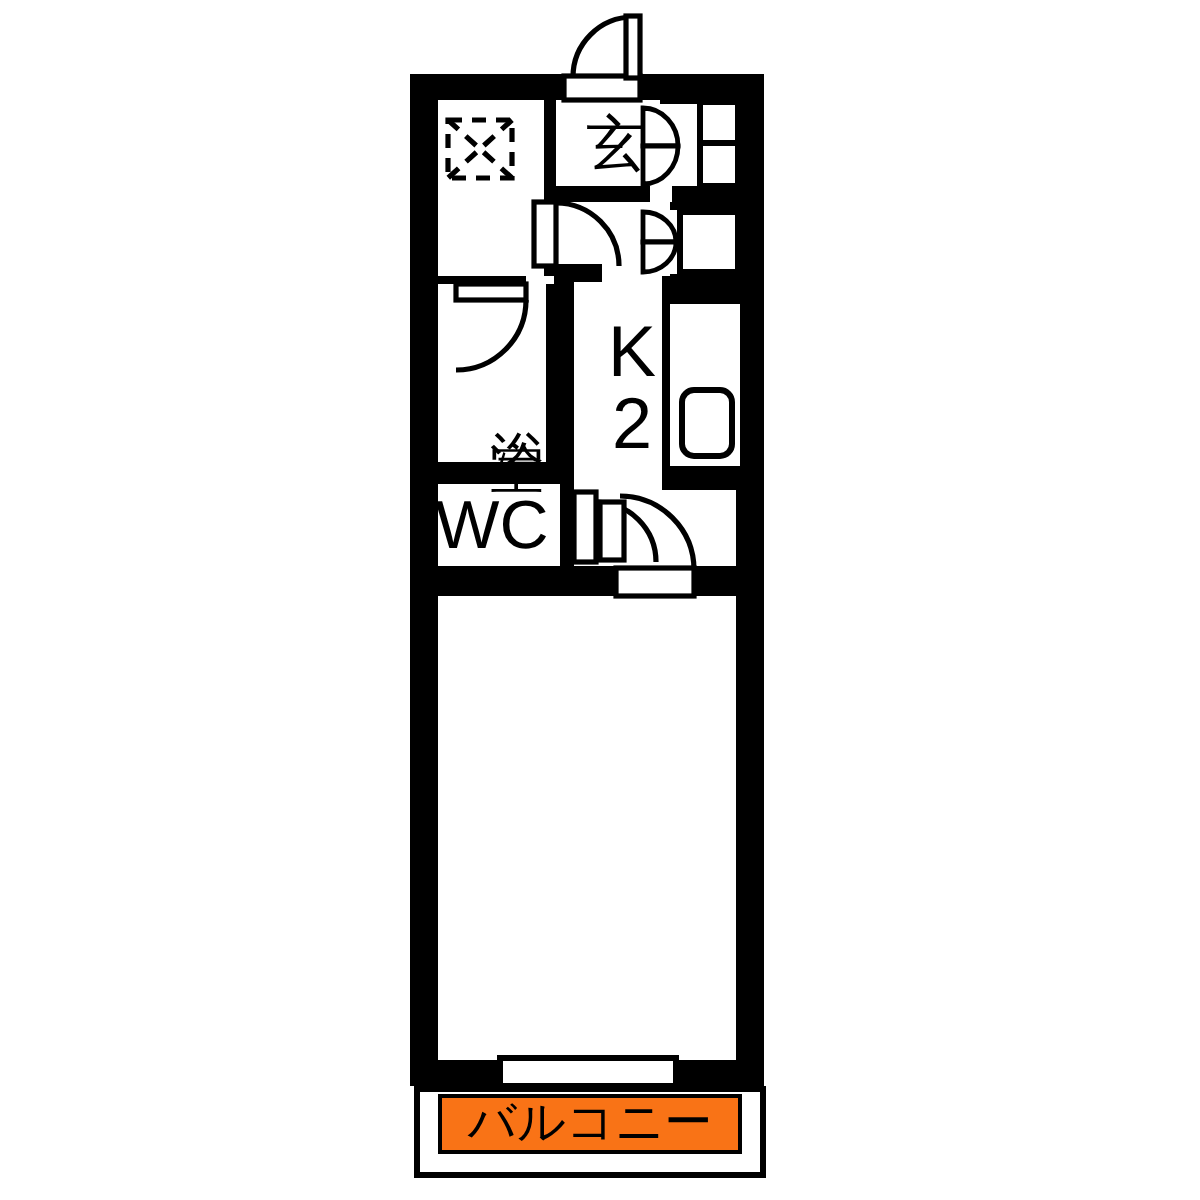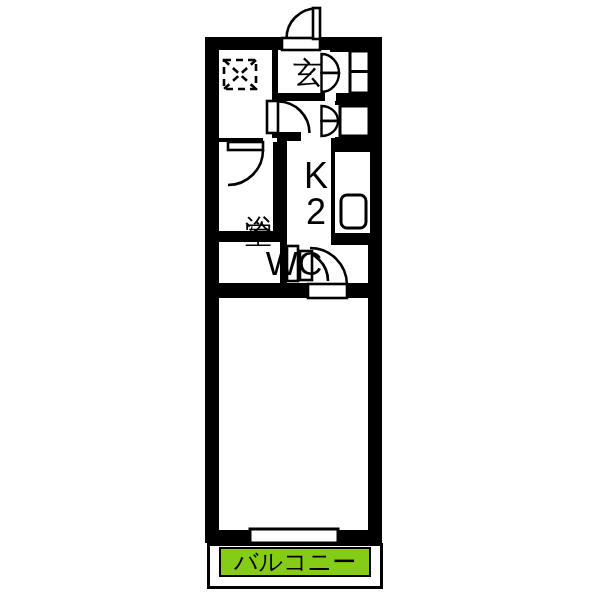"WC" div.label { margin-left: 48px -> none }
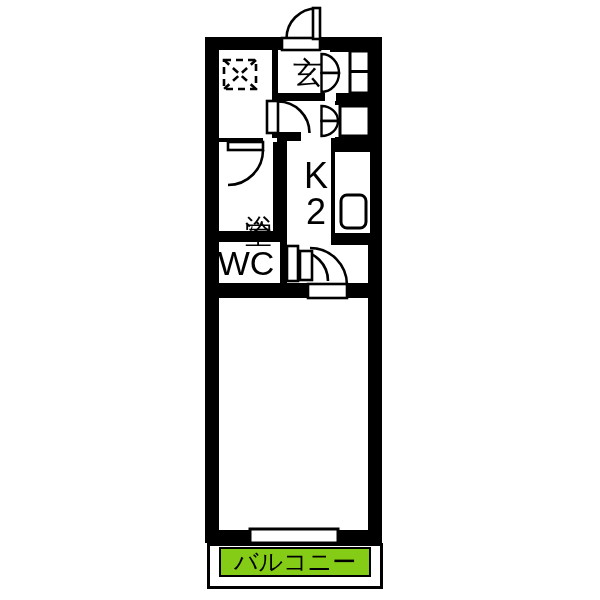"バルコニー" .balcony-inner { background: #84cc16 -> #f97316 }
